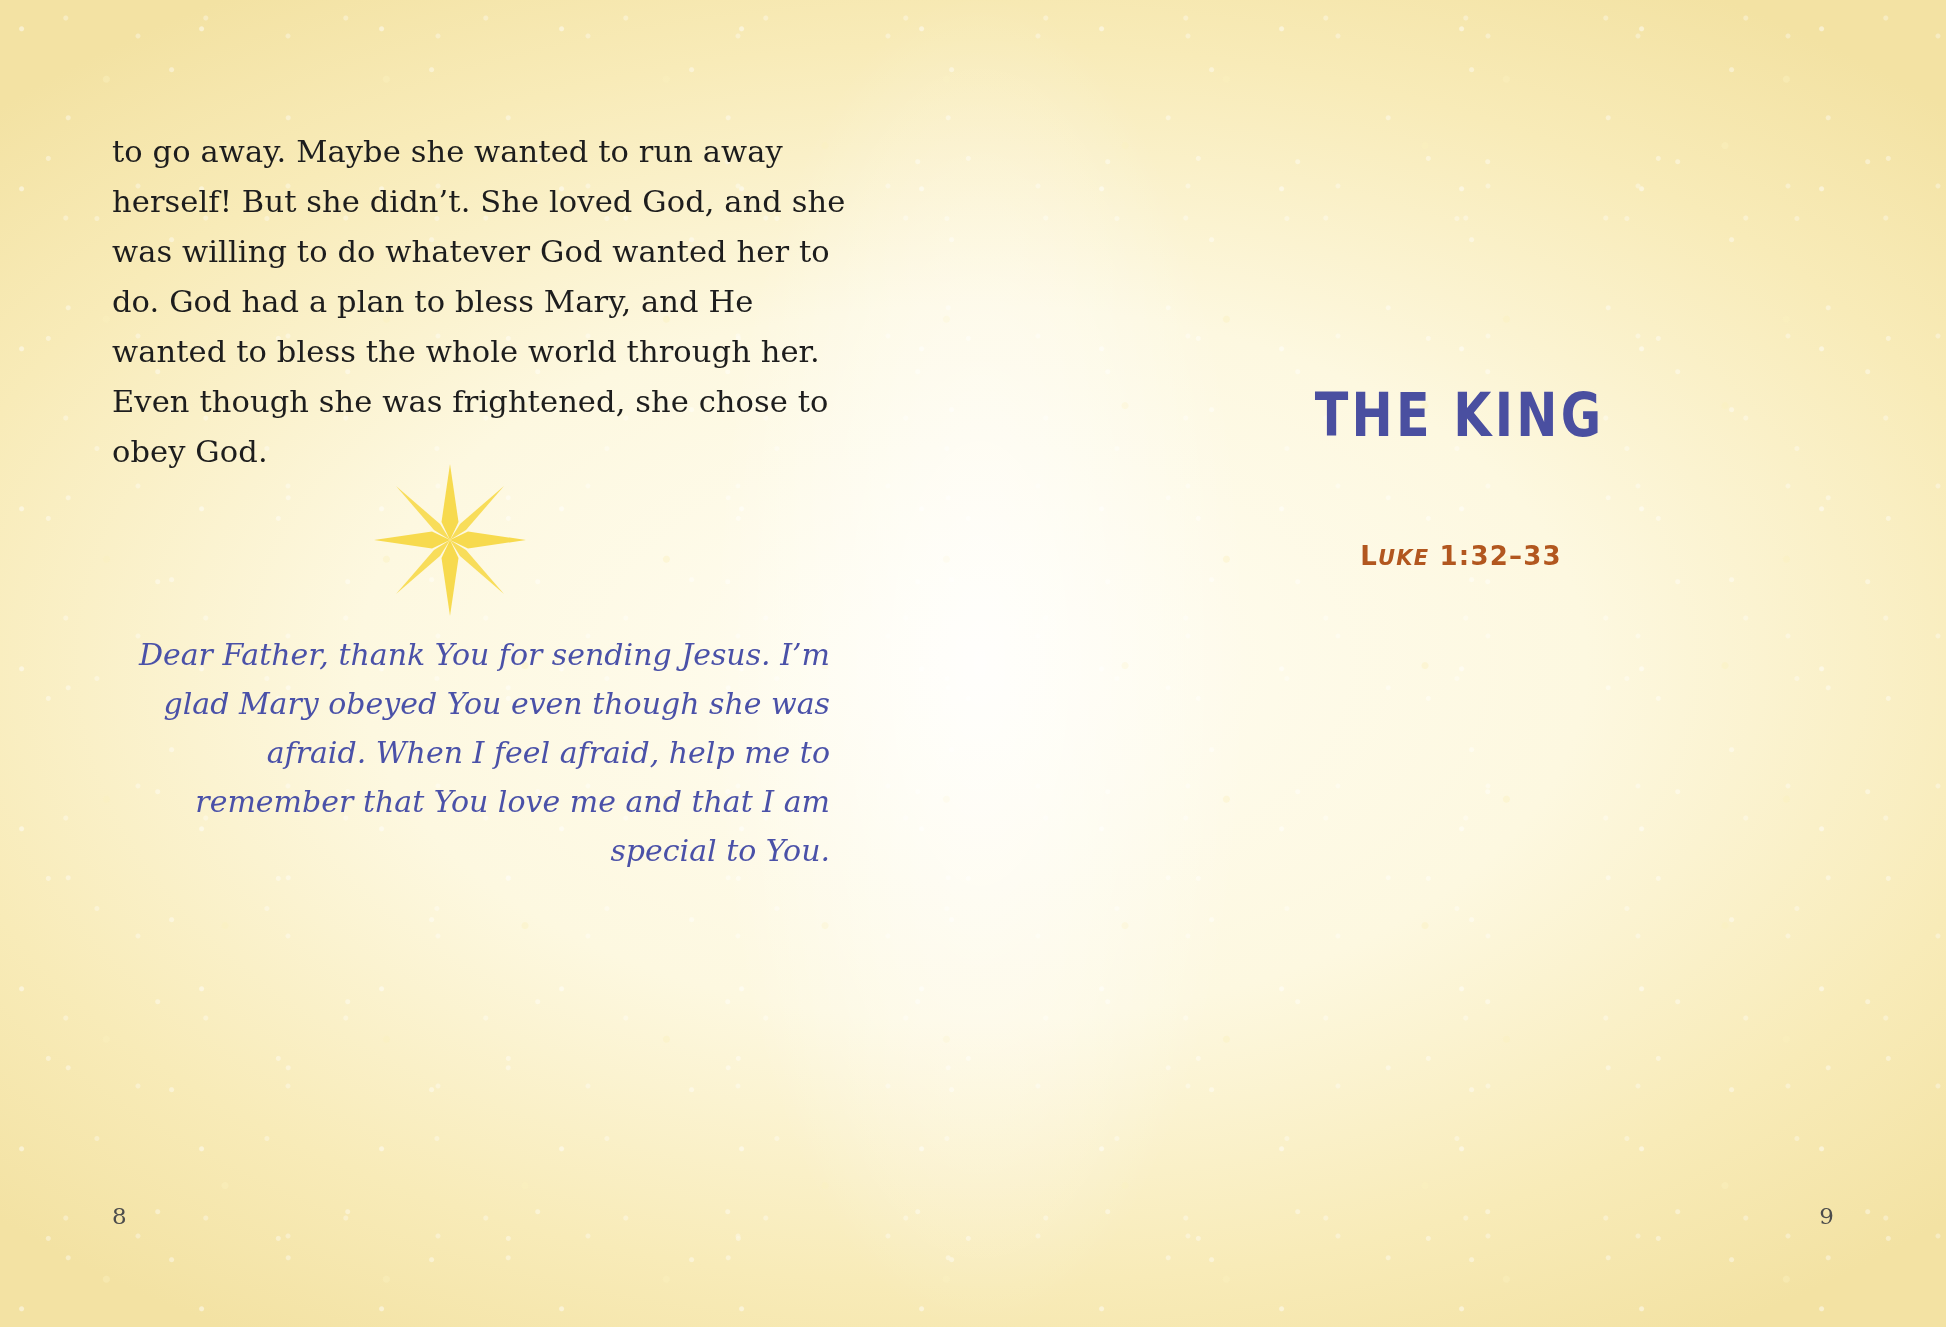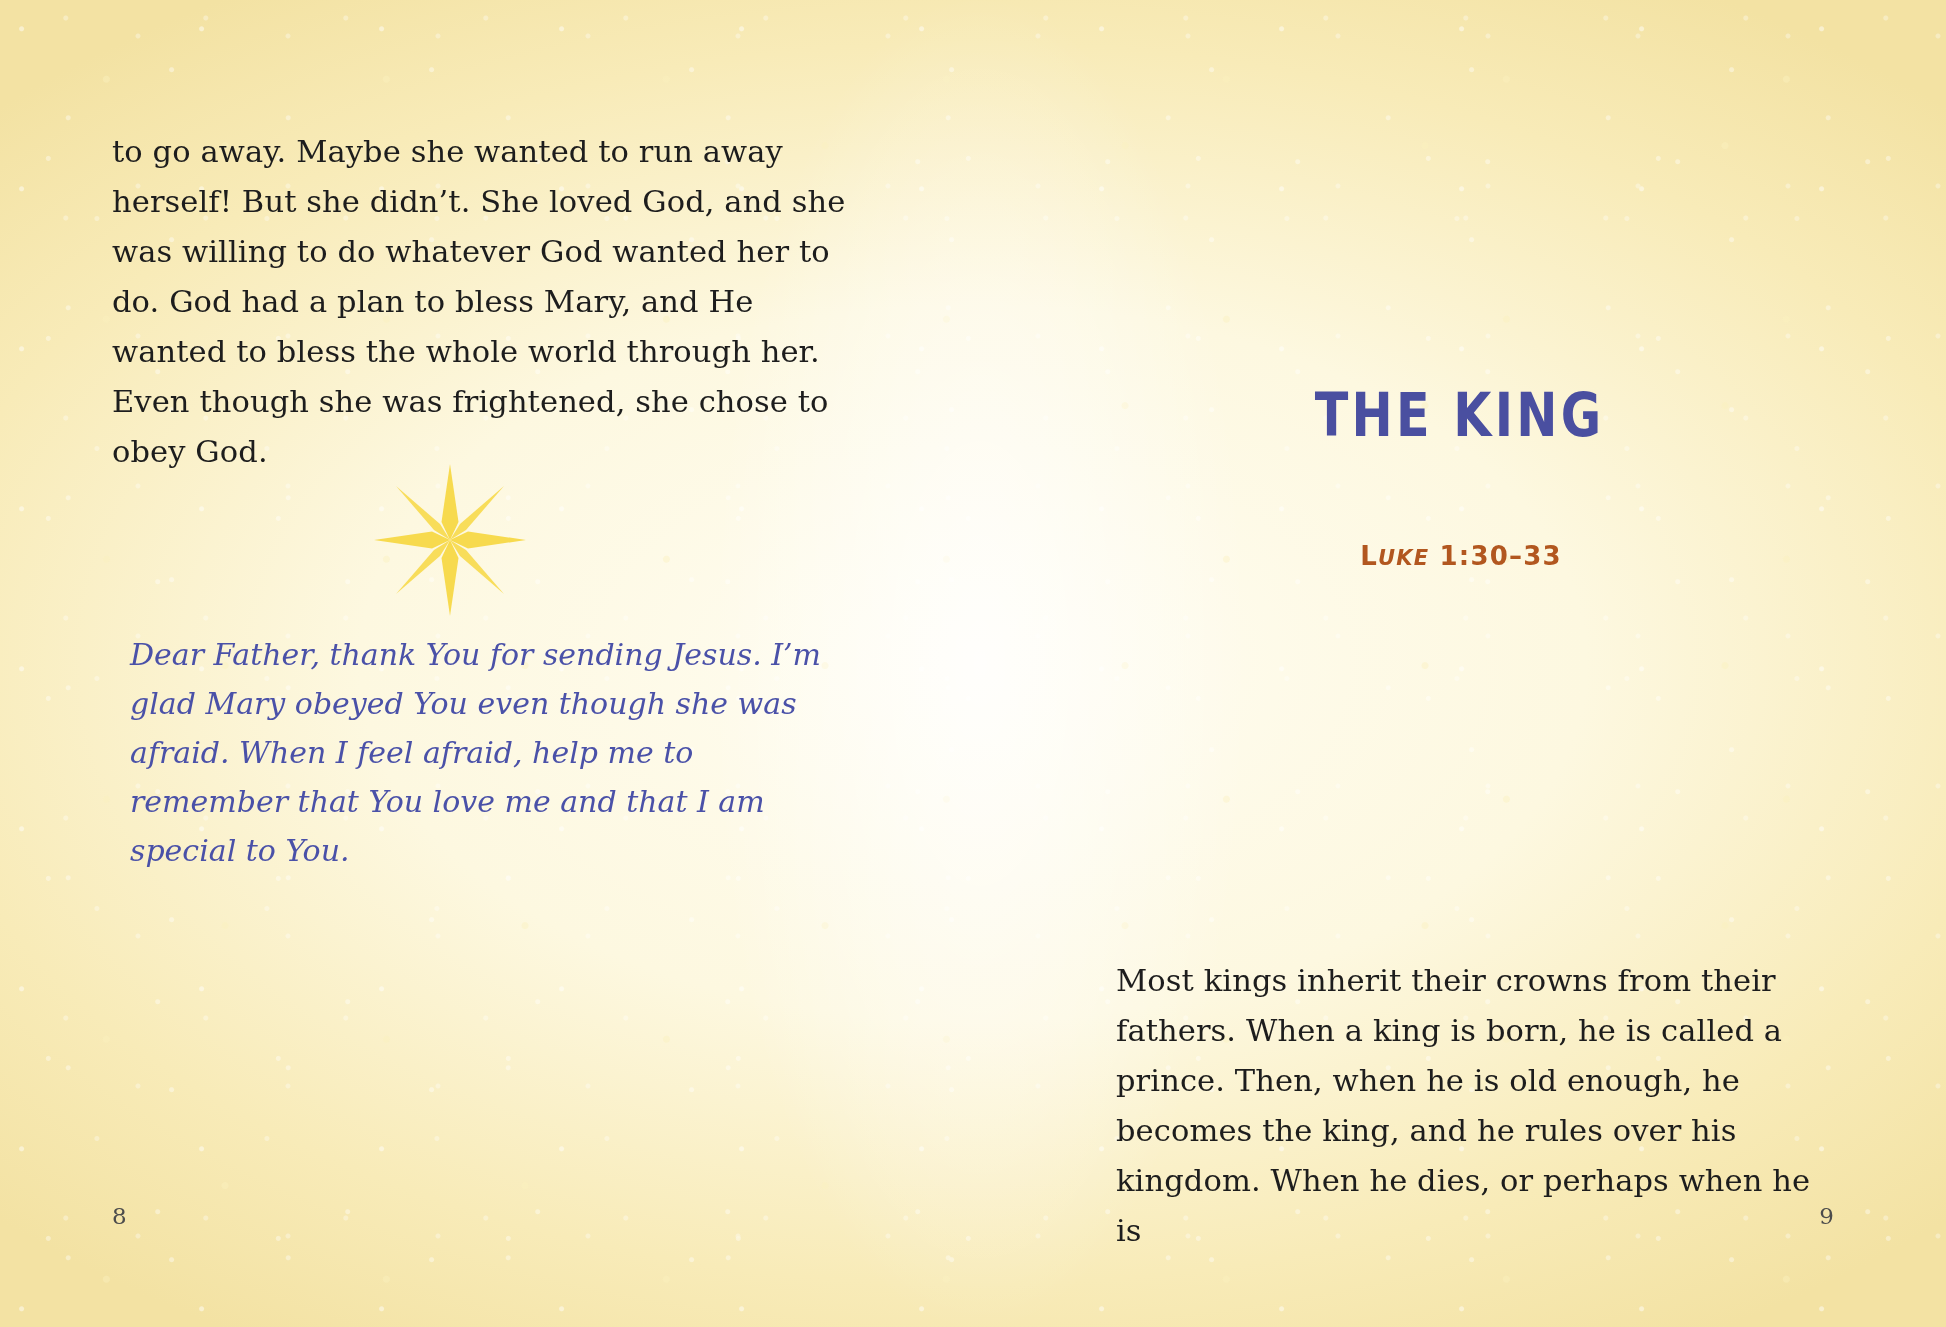"1:30–33" span { text: 1:30 -> 1:32 }
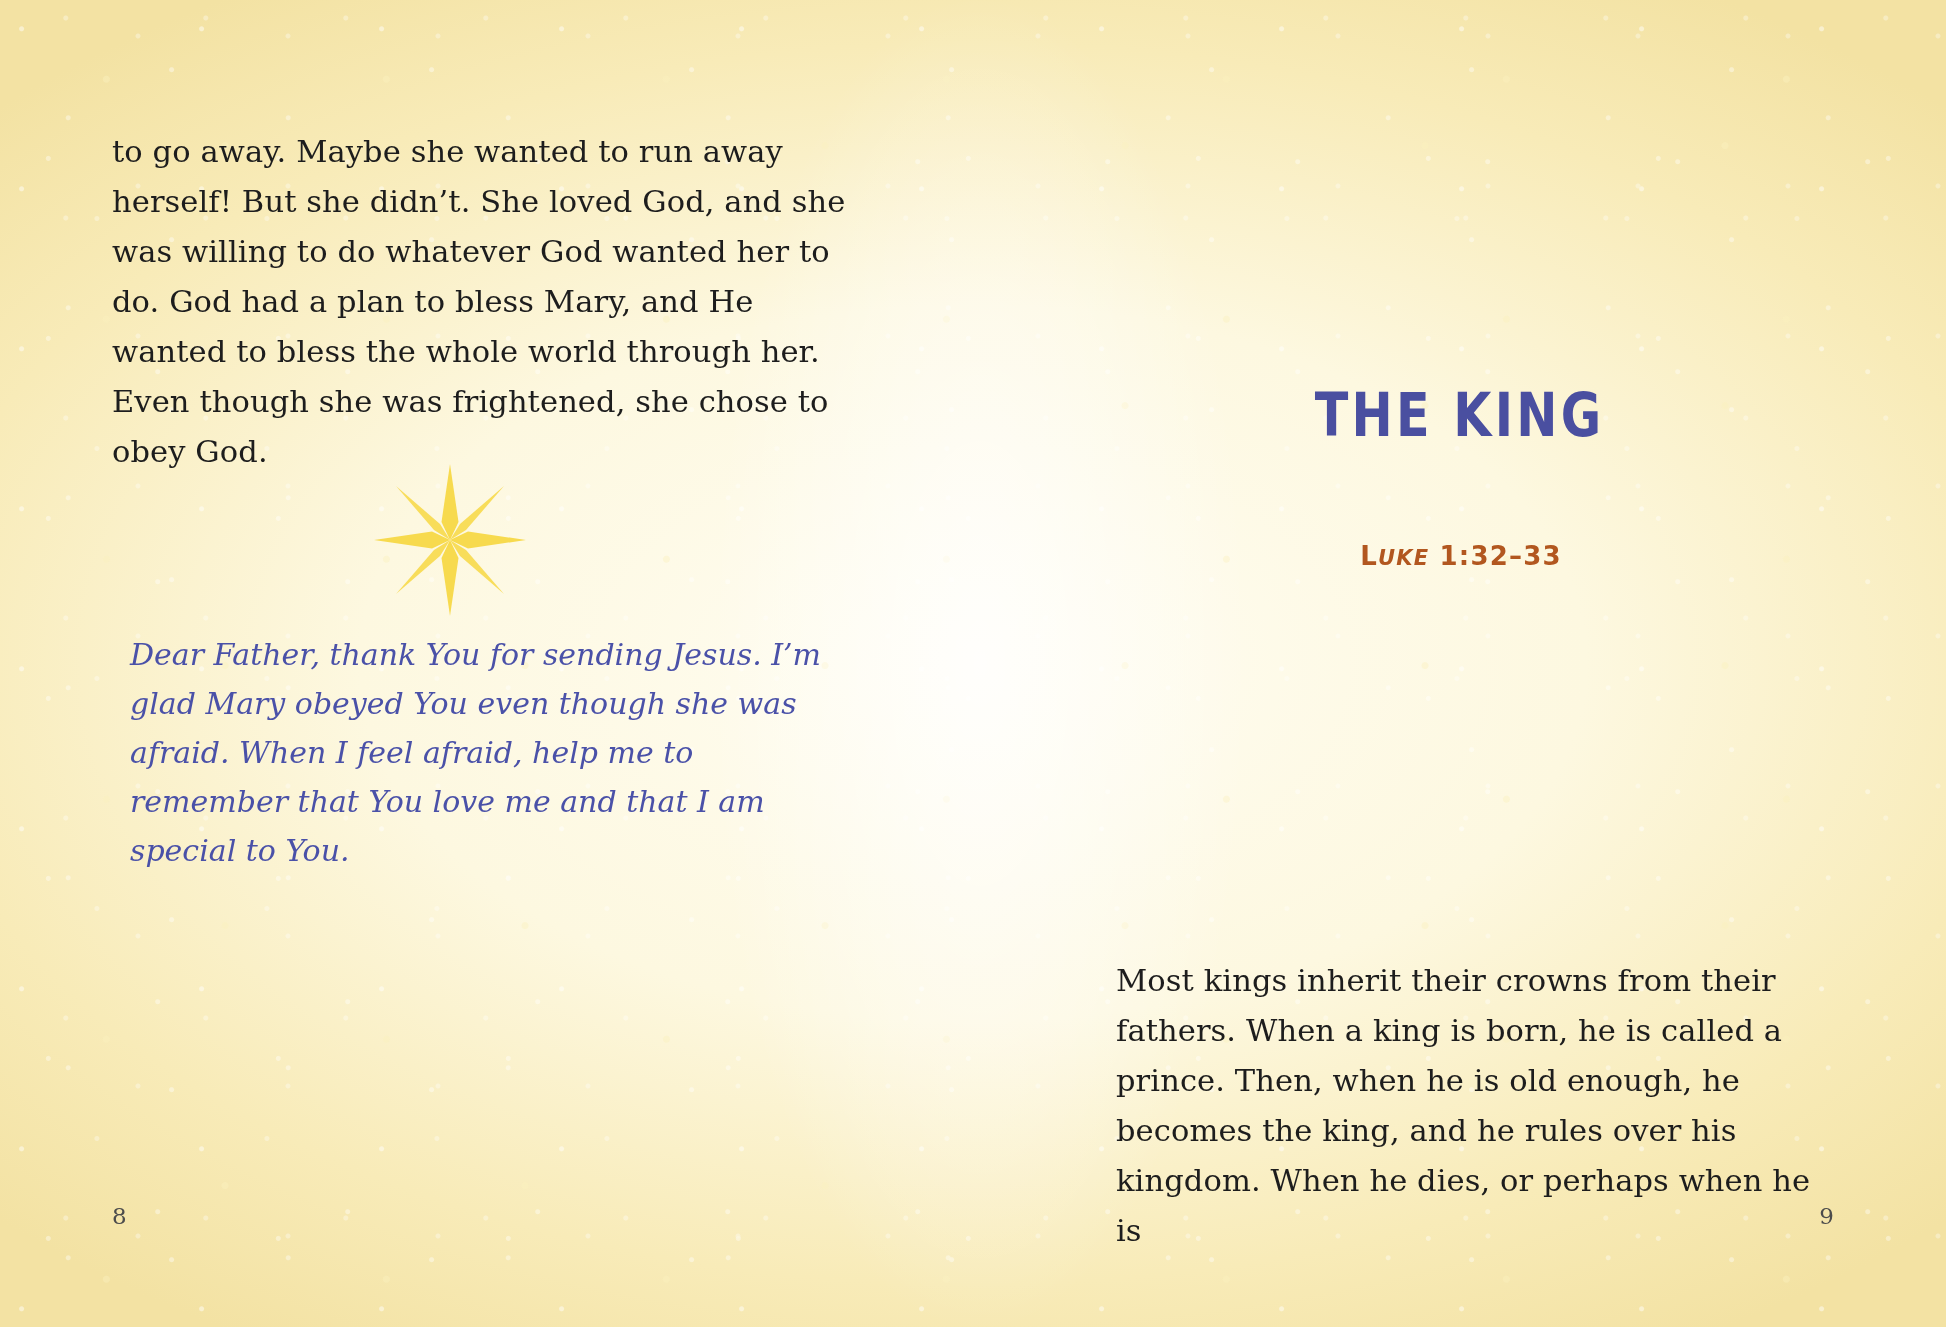"Dear Father, thank You for" .prayer { text-align: left -> right }
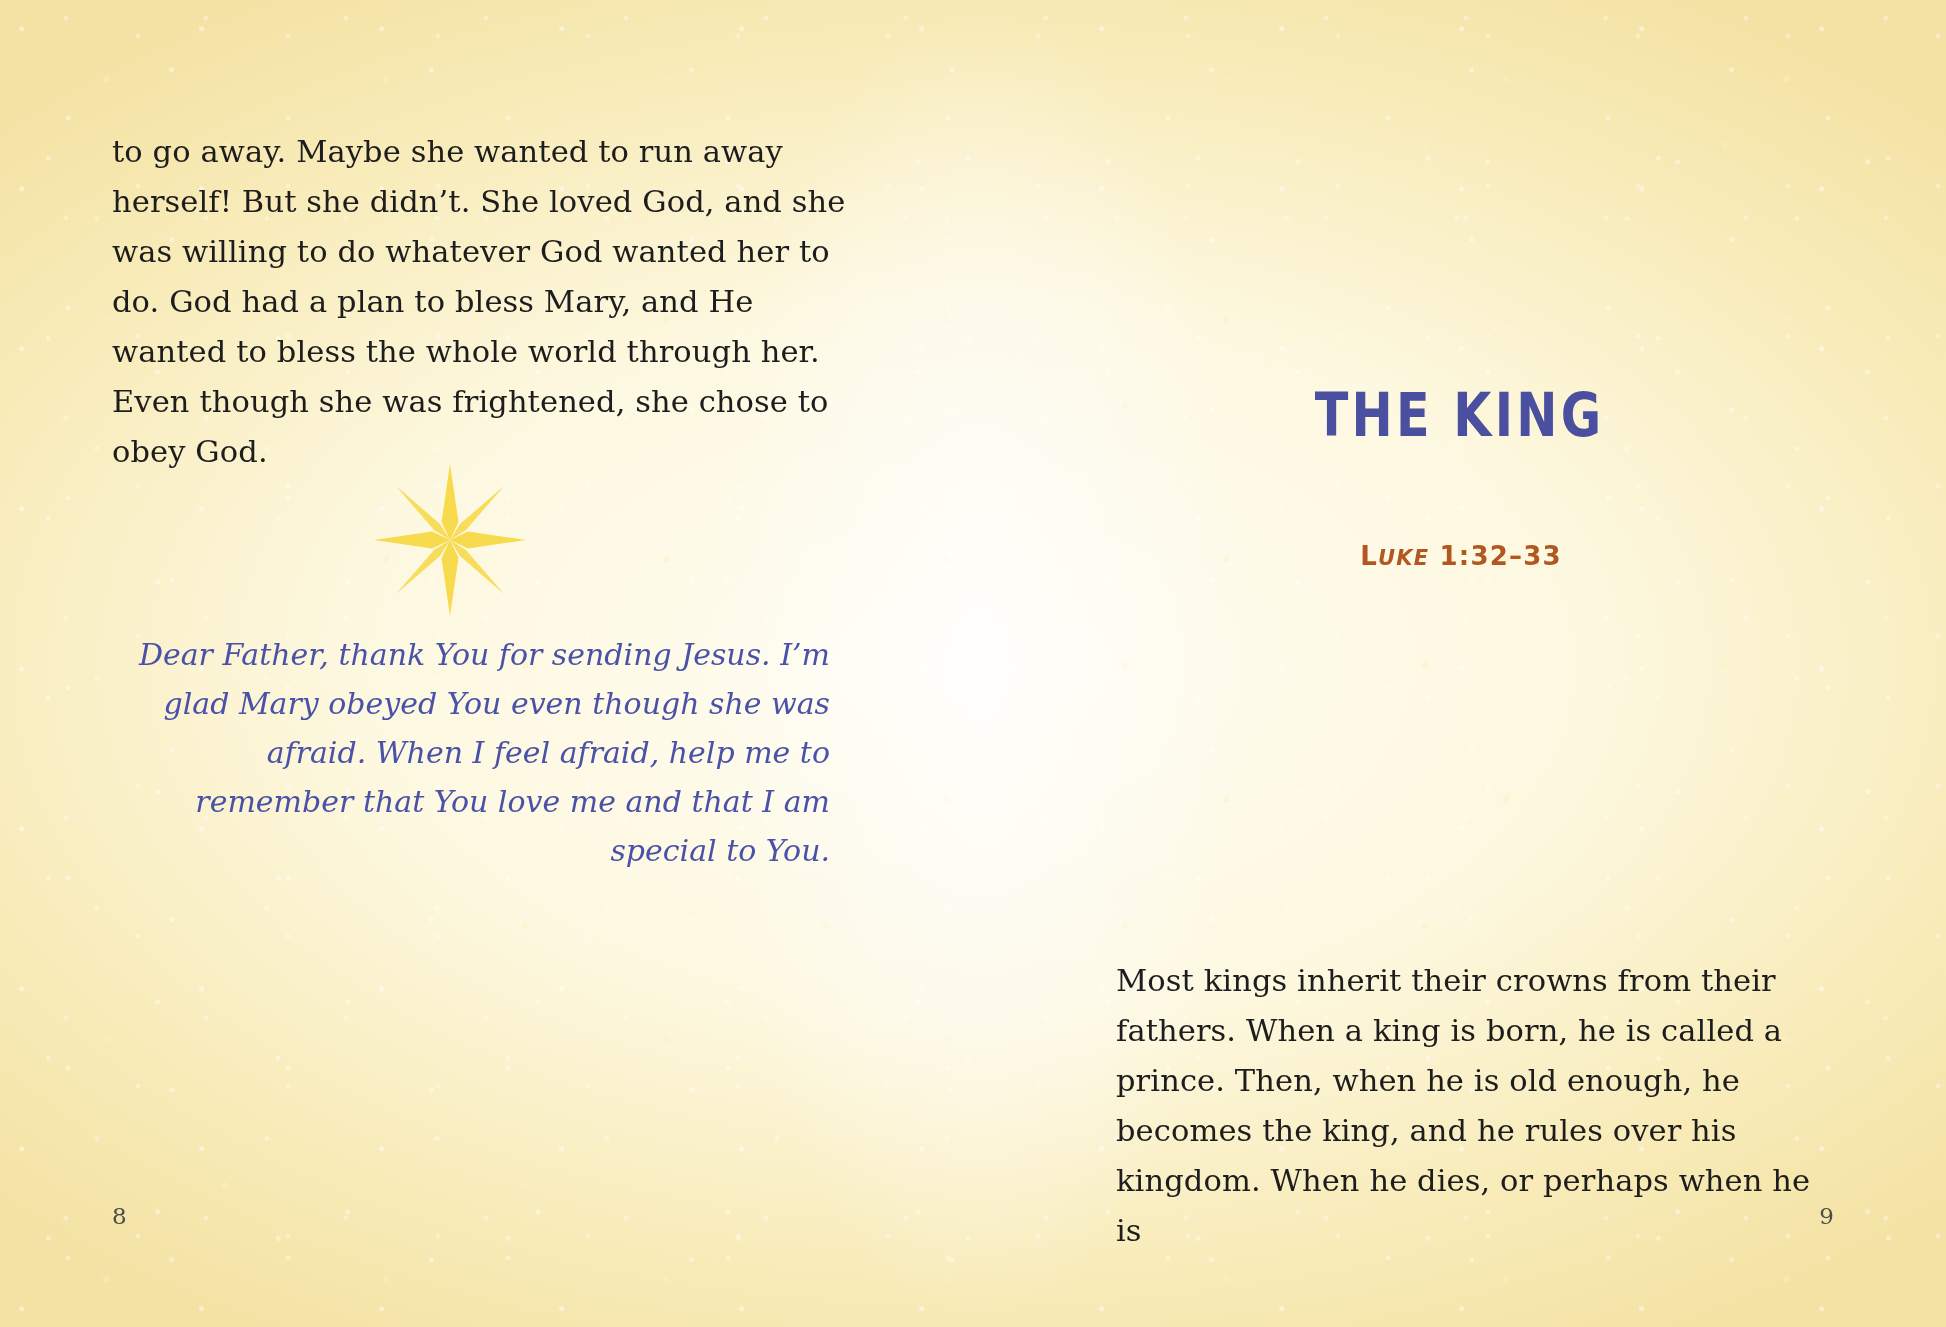"Most kings inherit their crowns" div.right-body { html: <div> <p>Most kings inherit their crowns from their fathers. When a king is born, he is called a prince. Then, when he is old enough, he becomes the king, and he rules over his kingdom. When he dies, or perhaps when he is</p> </div> -> none }
